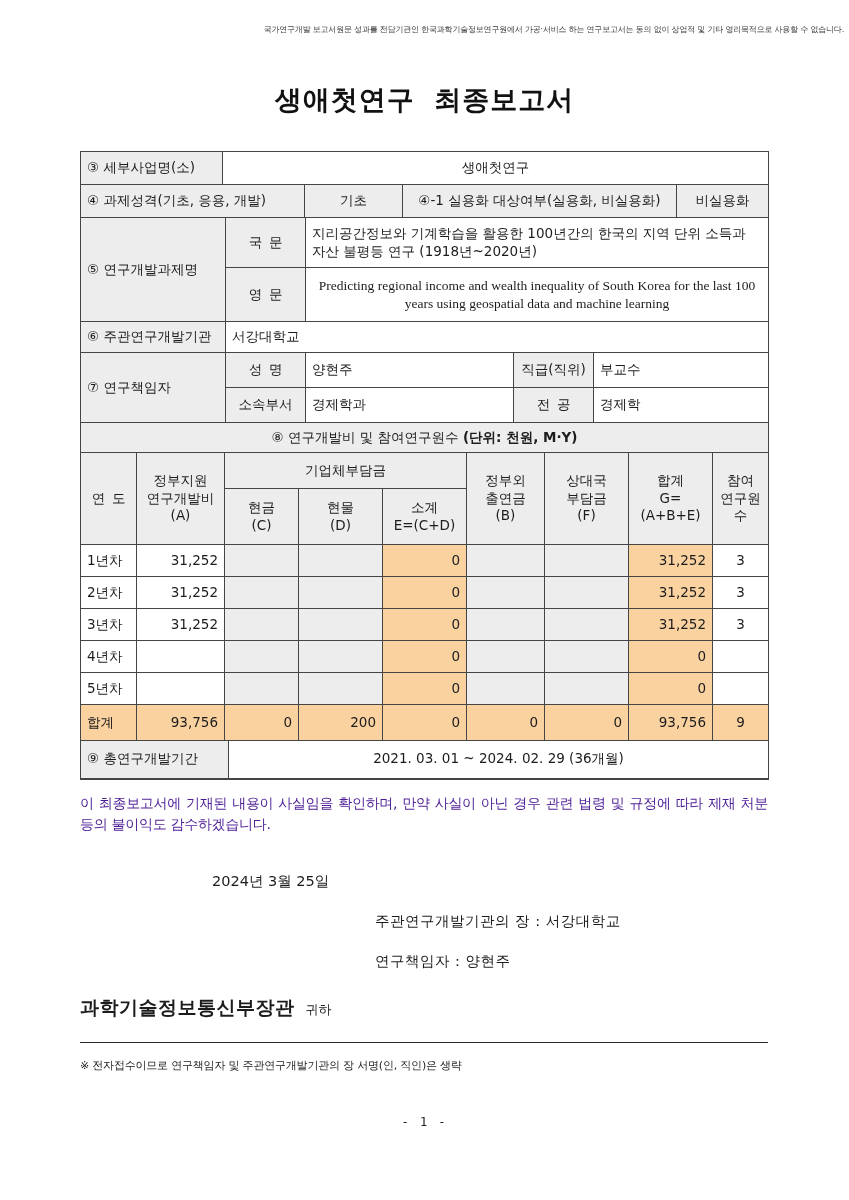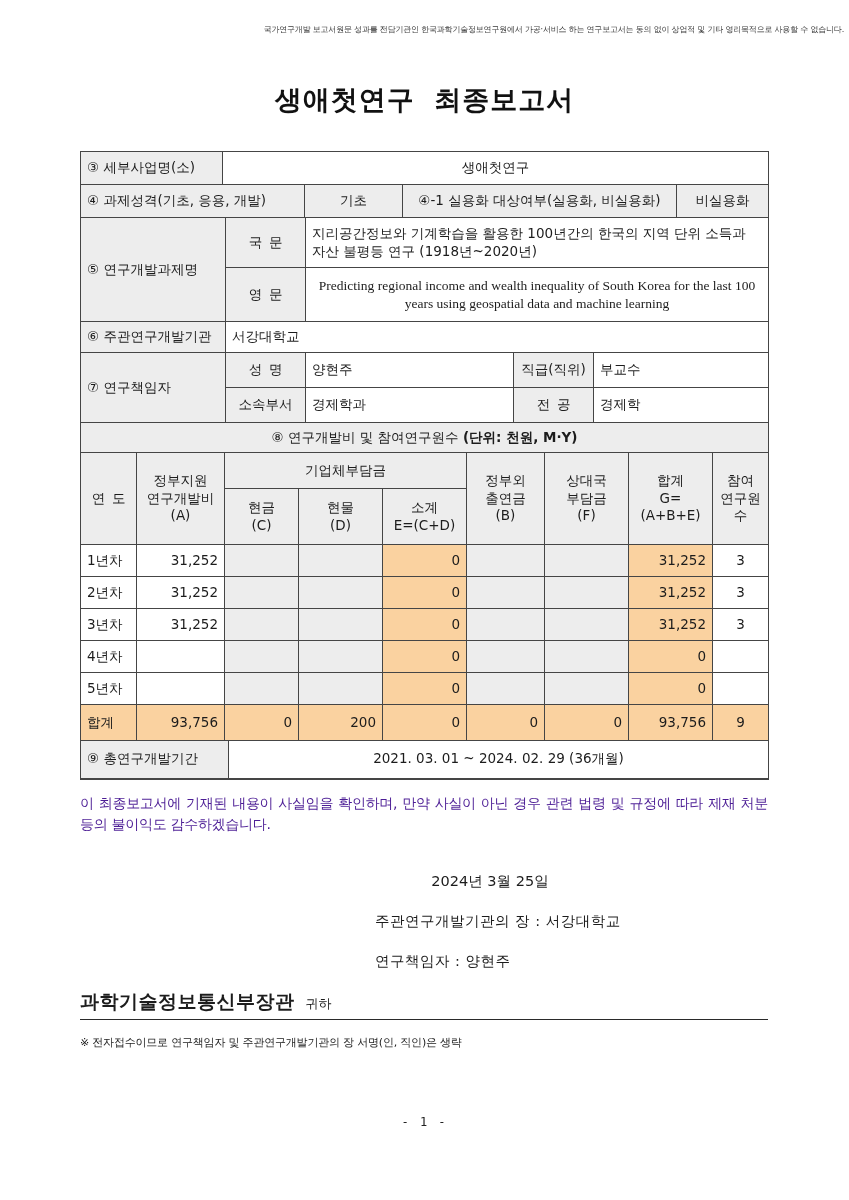"2024년 3월 25일" .sig-date { text-align: center -> left }
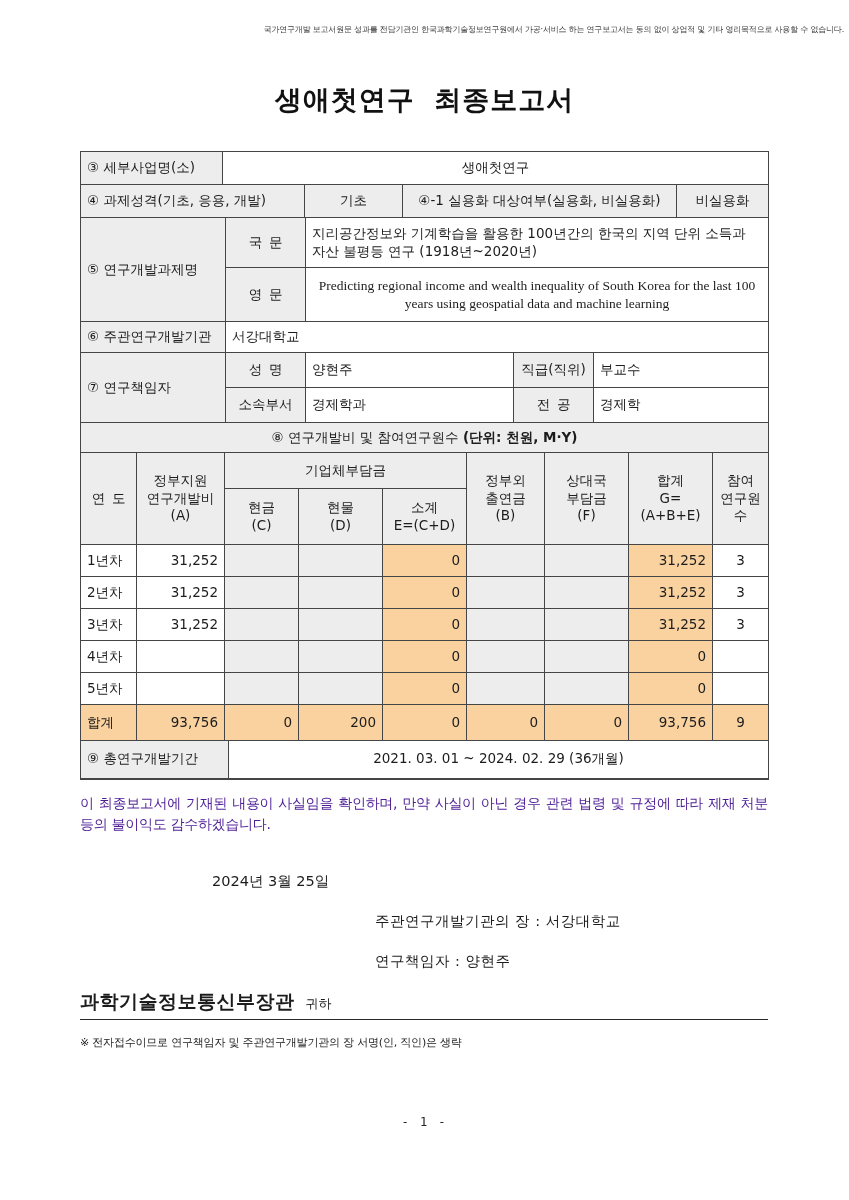"과학기술정보통신부장관 귀하" .minister-line { margin-top: 18px -> 24px; padding-bottom: 4px -> 21px }
